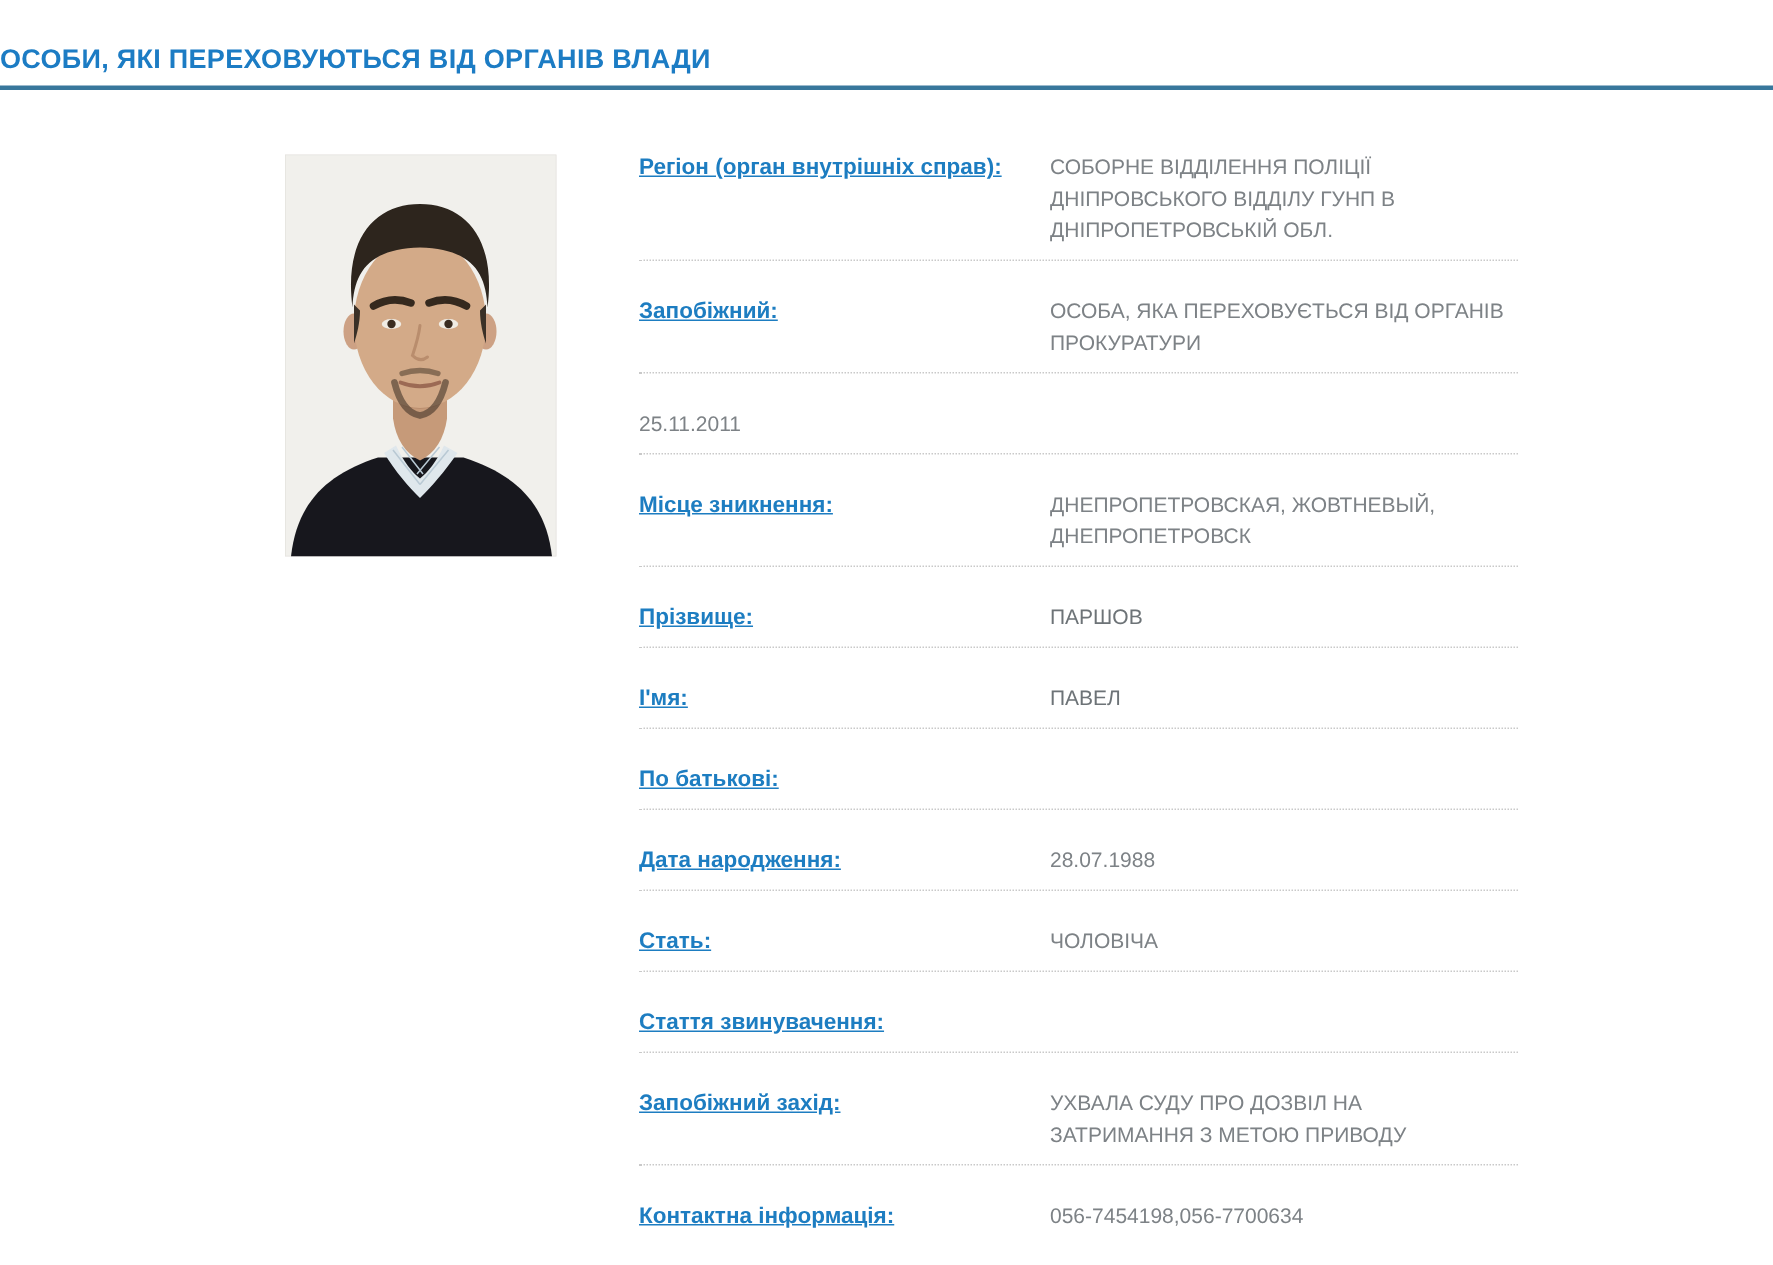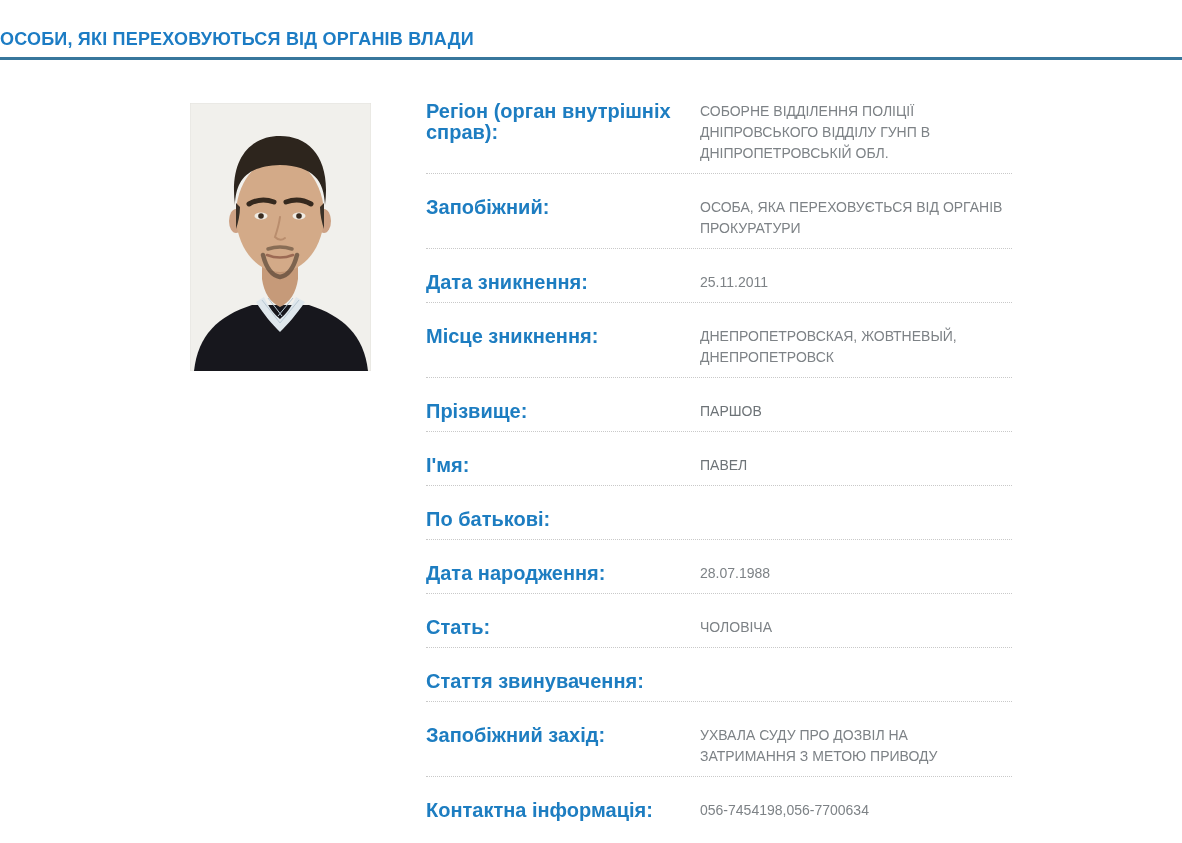"Регіон (орган внутрішніх справ):" .field-label { font-size: 20px -> 15px; text-decoration: none -> underline }
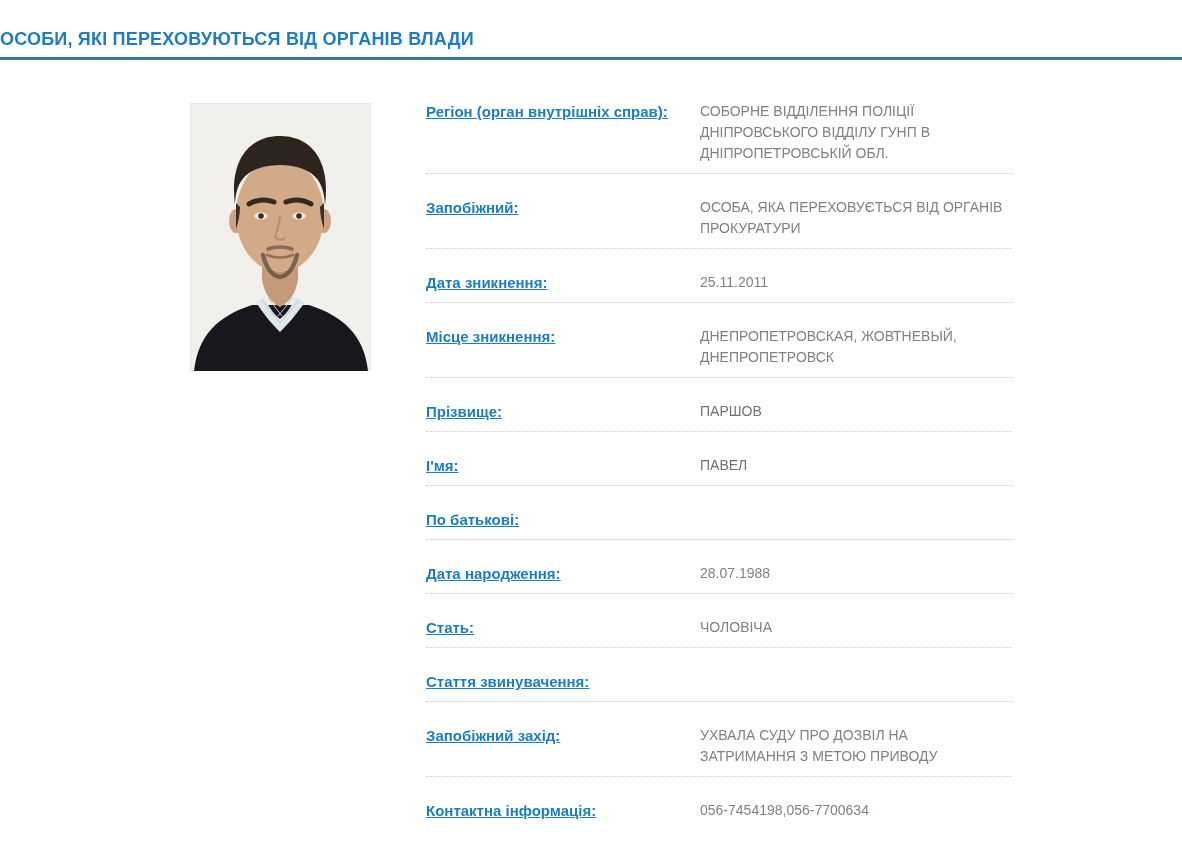"Дата зникнення:" div.field-label { html: <div>Дата зникнення:</div> -> none }
